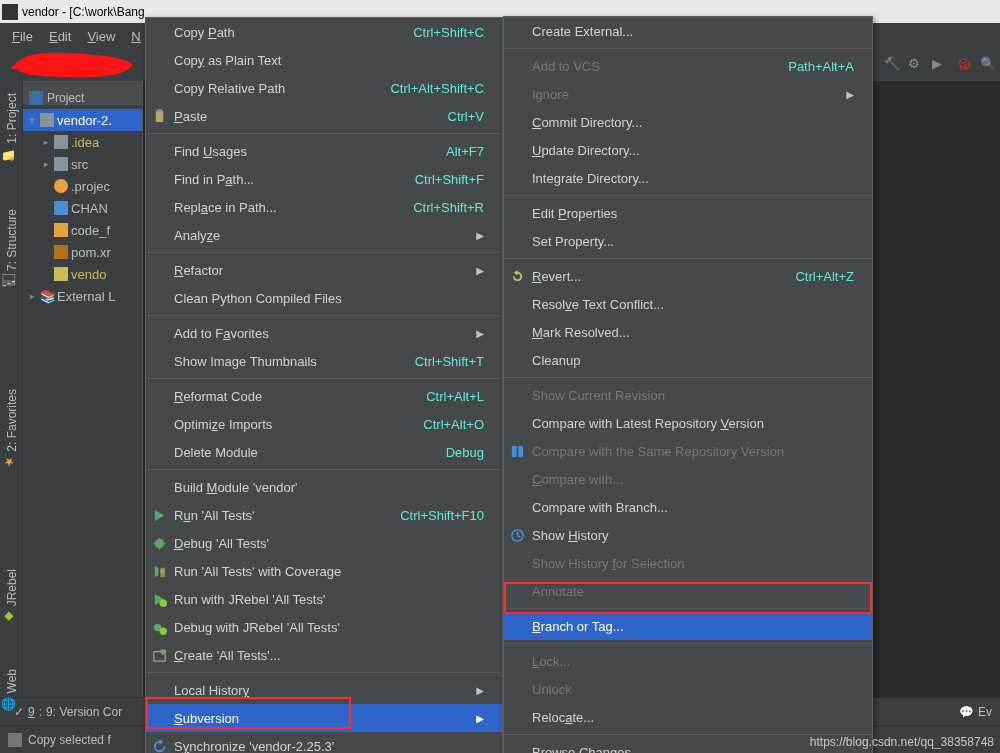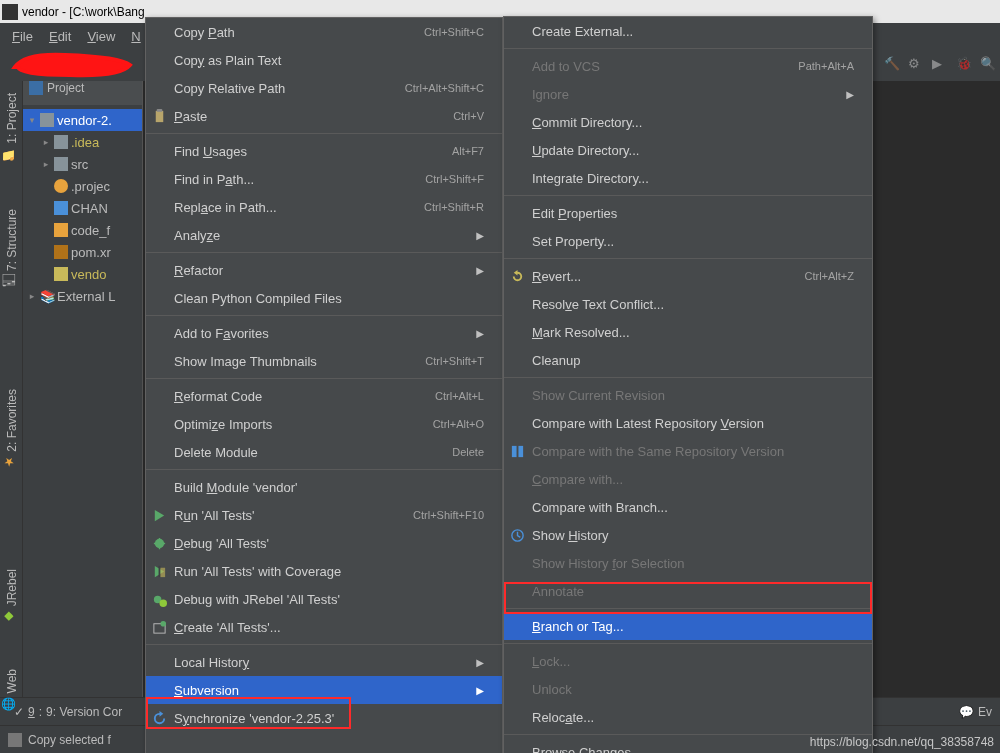"Ctrl+Shift+C" .menu .mi .sc { color: #a3a3a3 -> #5eead4; font-size: 11px -> 13px }
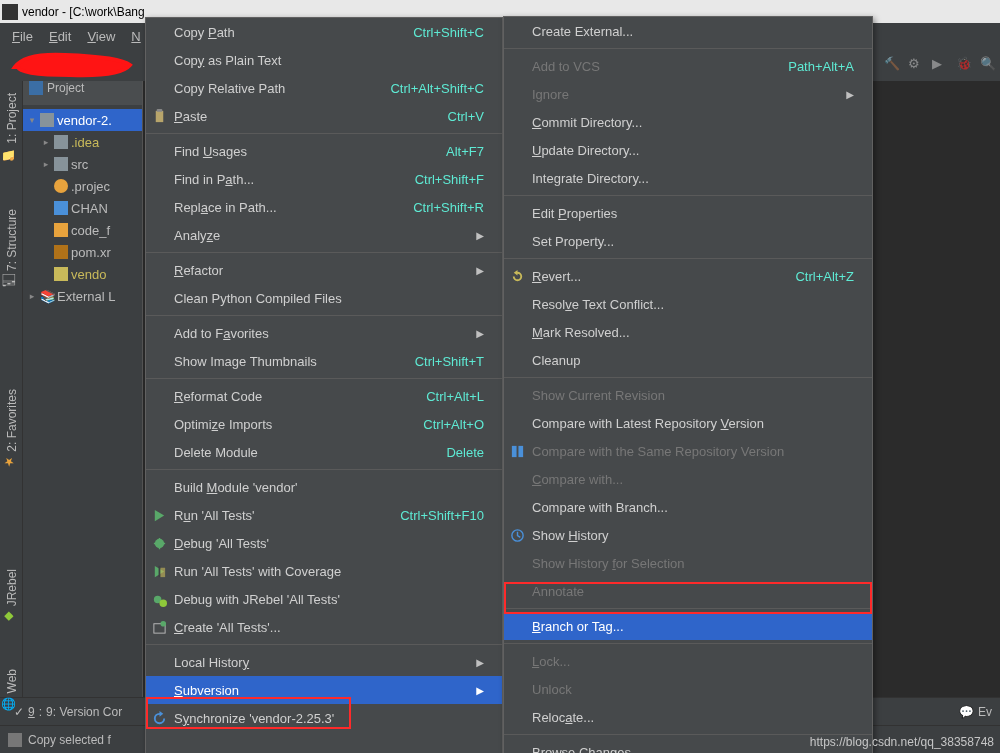"Project" .toolw-header { align-items: flex-start -> flex-end }
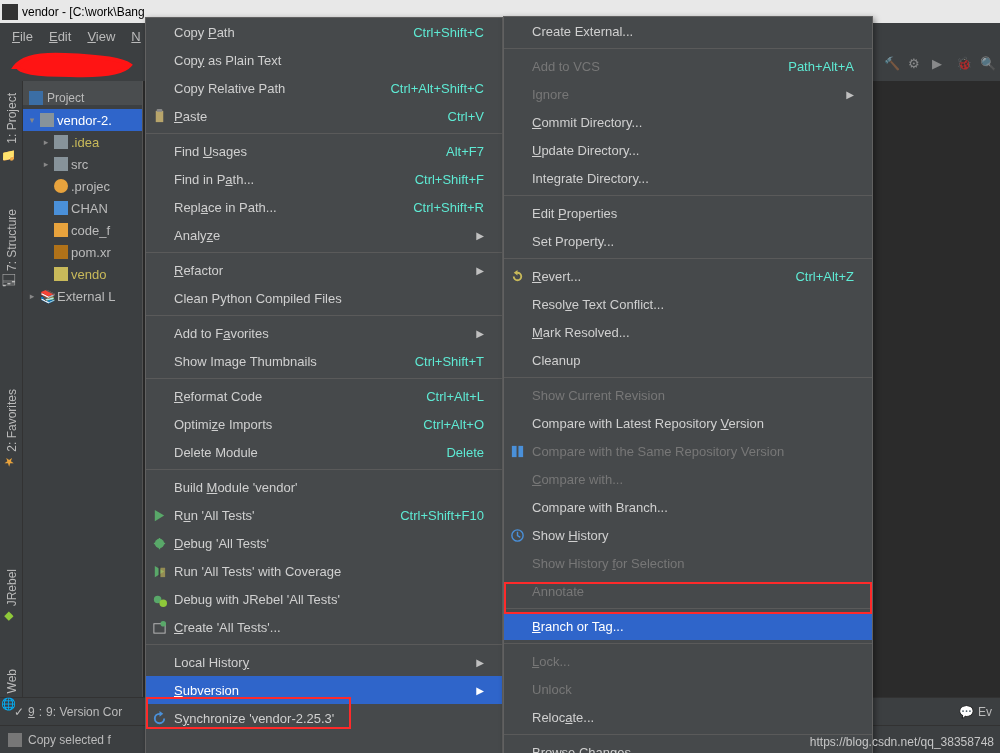"Delete" span.sc { text: Delete -> Debug }
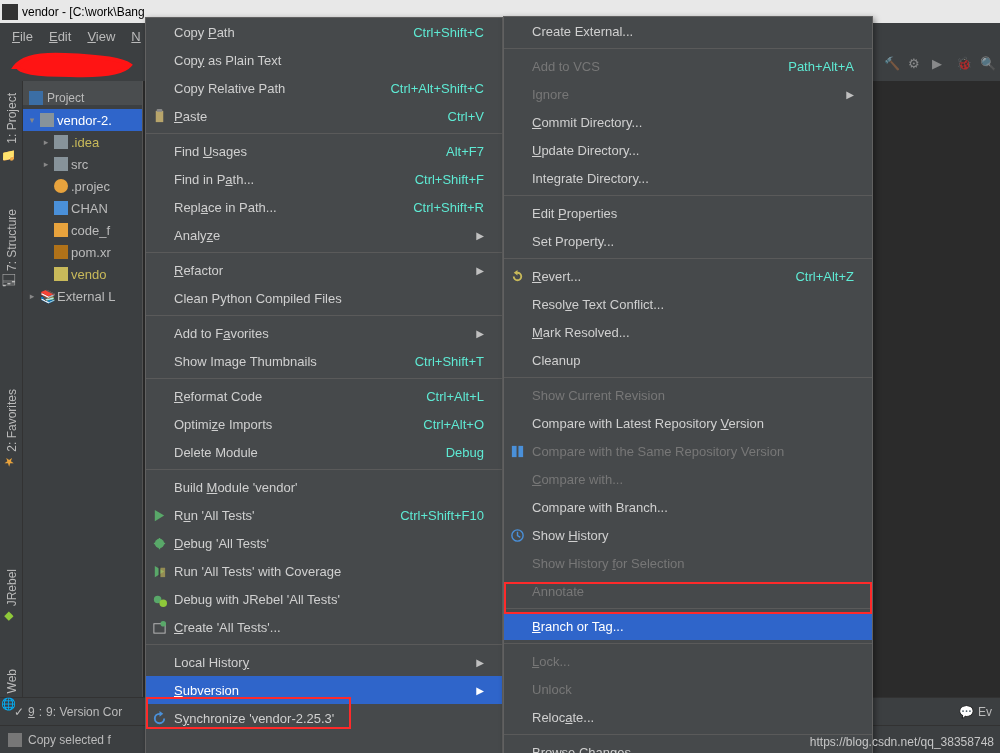"Run with JRebel 'All Tests'" div.mi { html: none -> <div> <span><svg> <path></path> <circle></circle> </svg></span> <span>Run with JRebel 'All Tests'</span> </div> }
